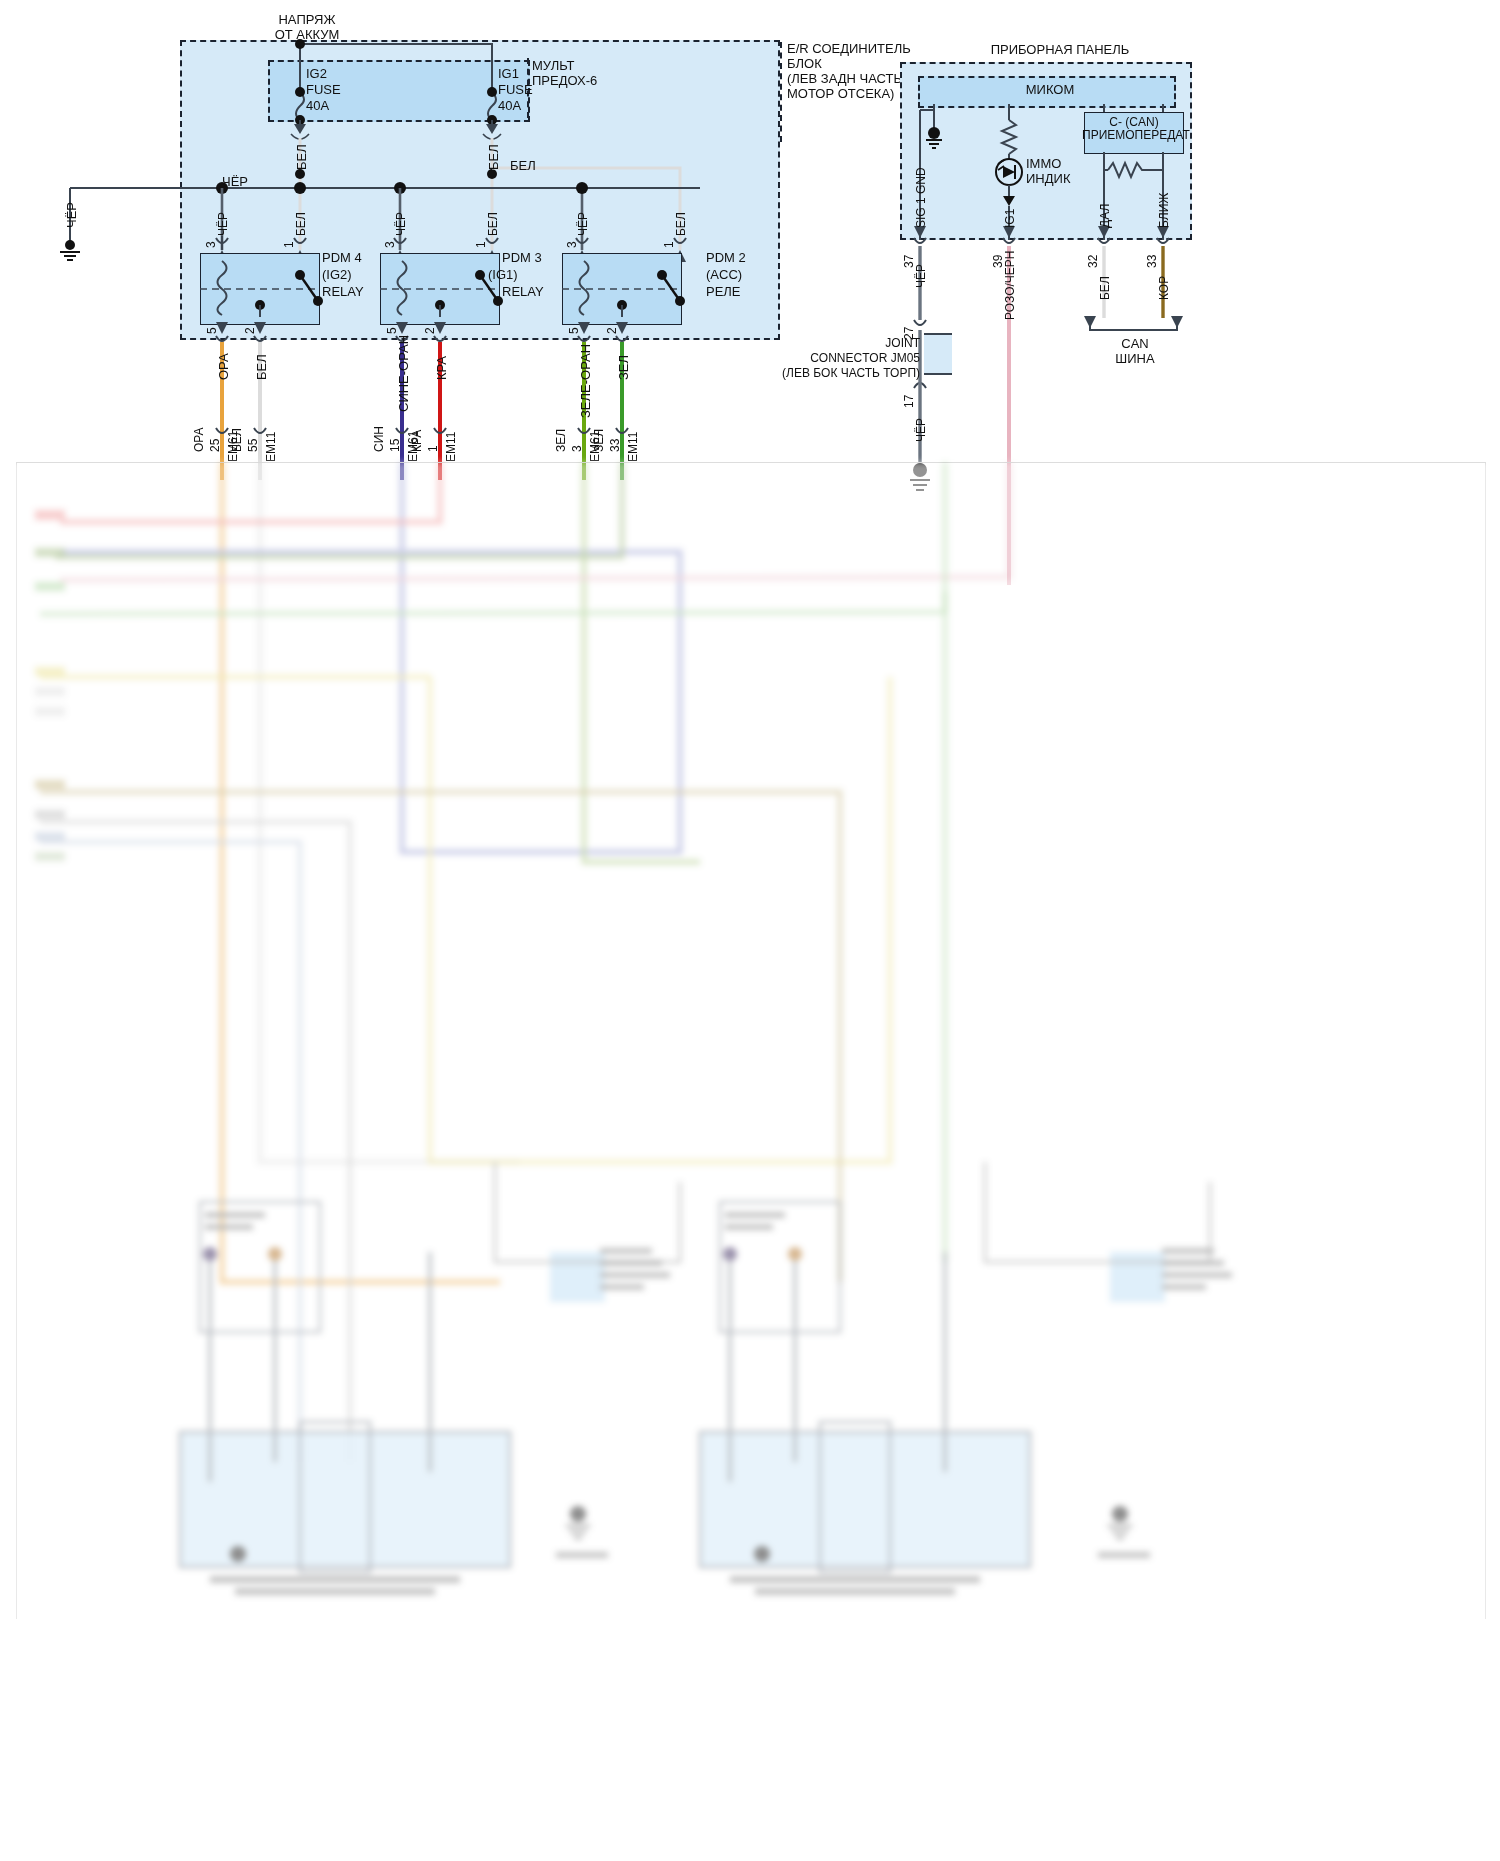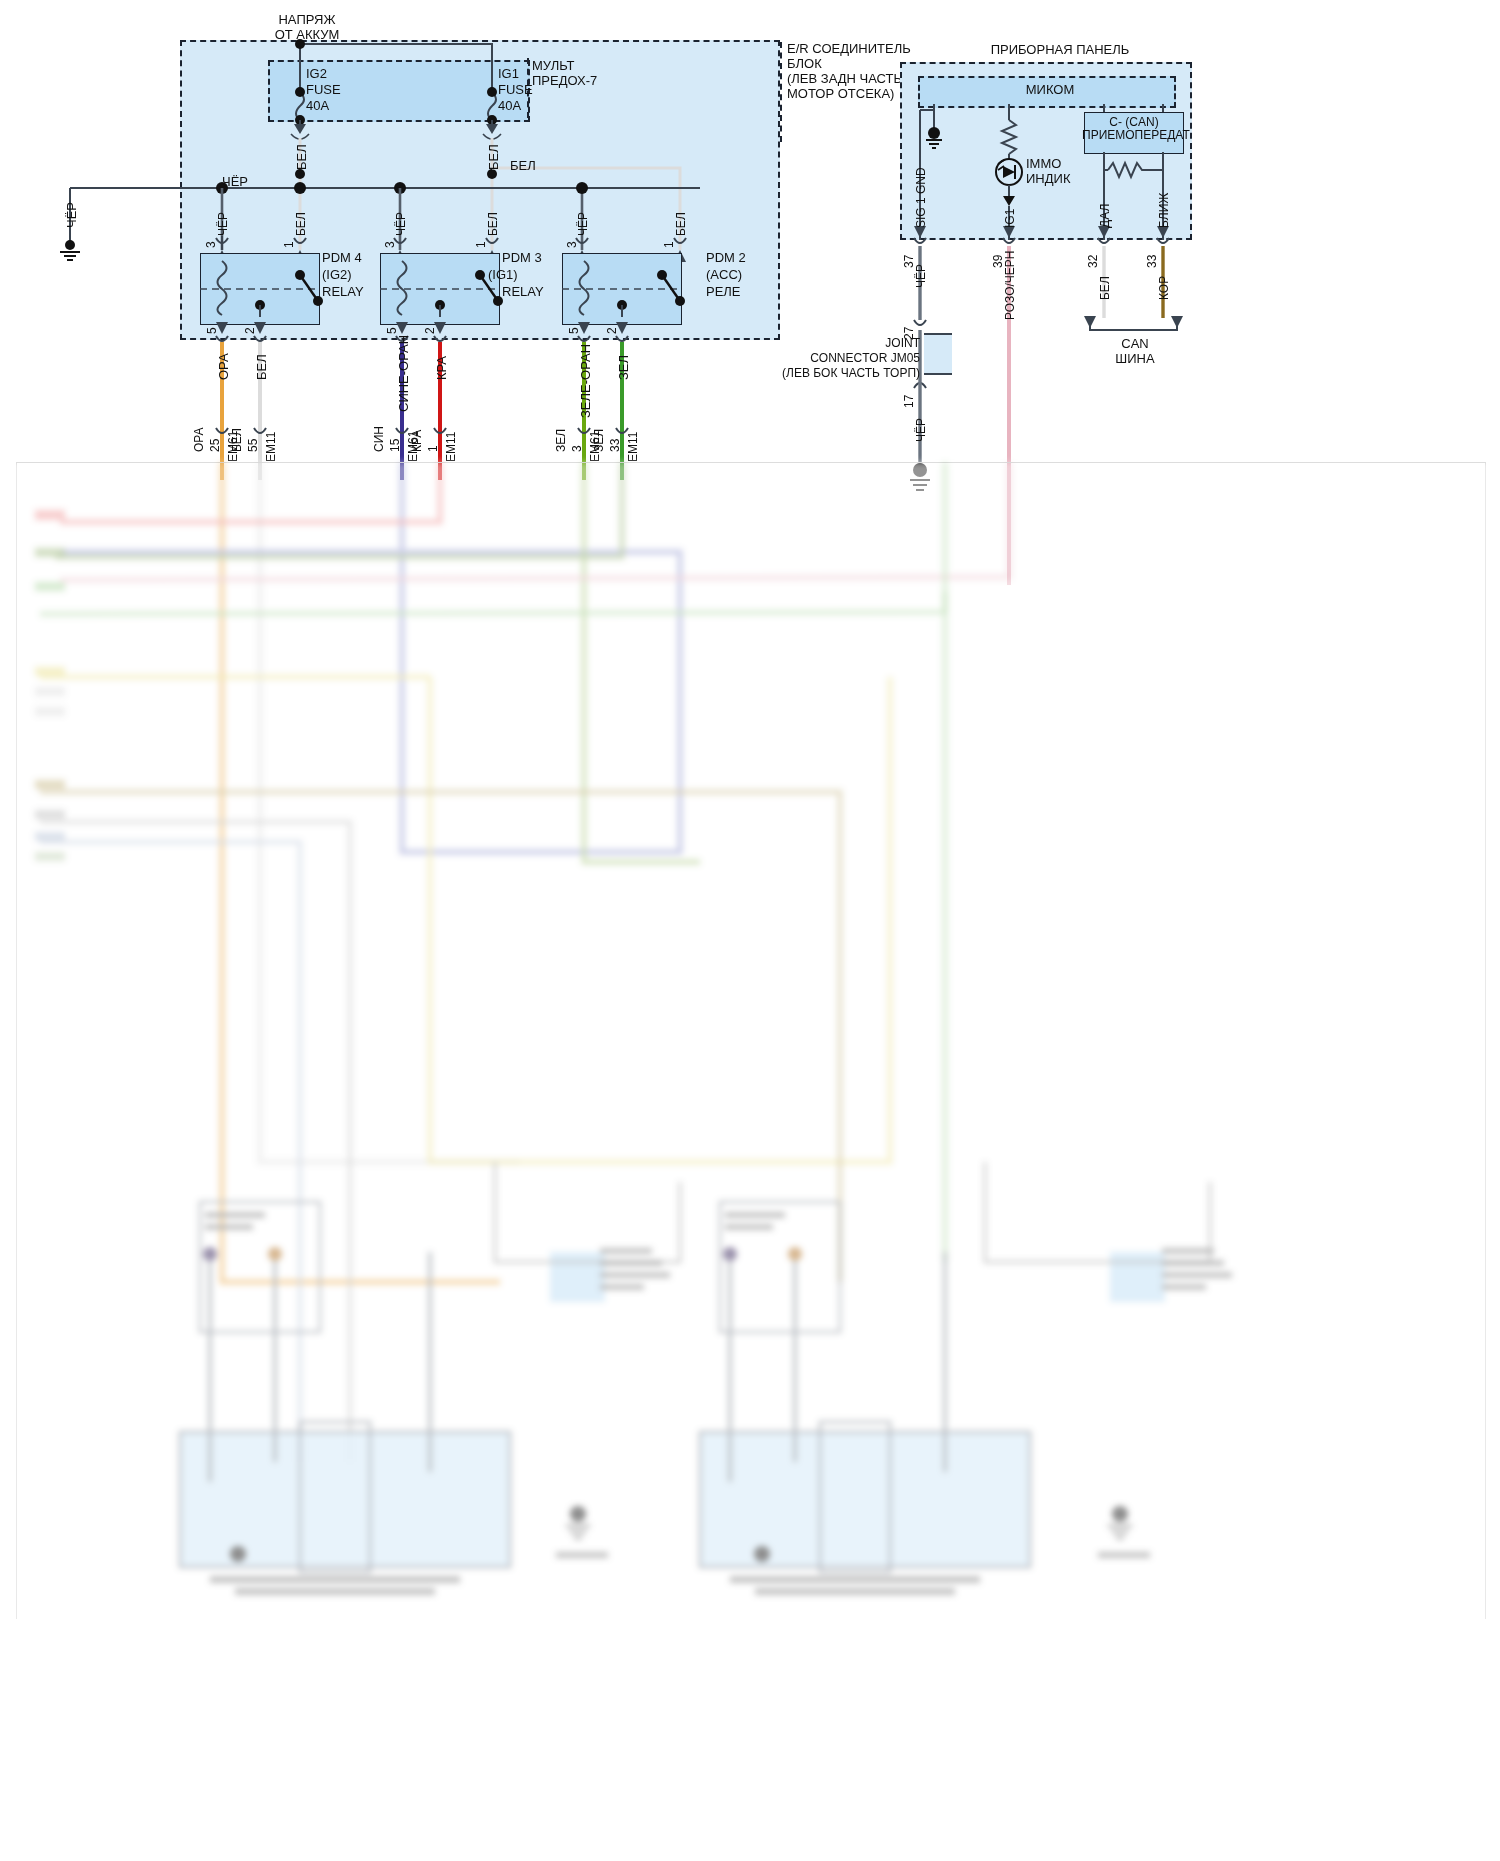"МУЛЬТ" div.txt { text: ПРЕДОХ-7 -> ПРЕДОХ-6 }
